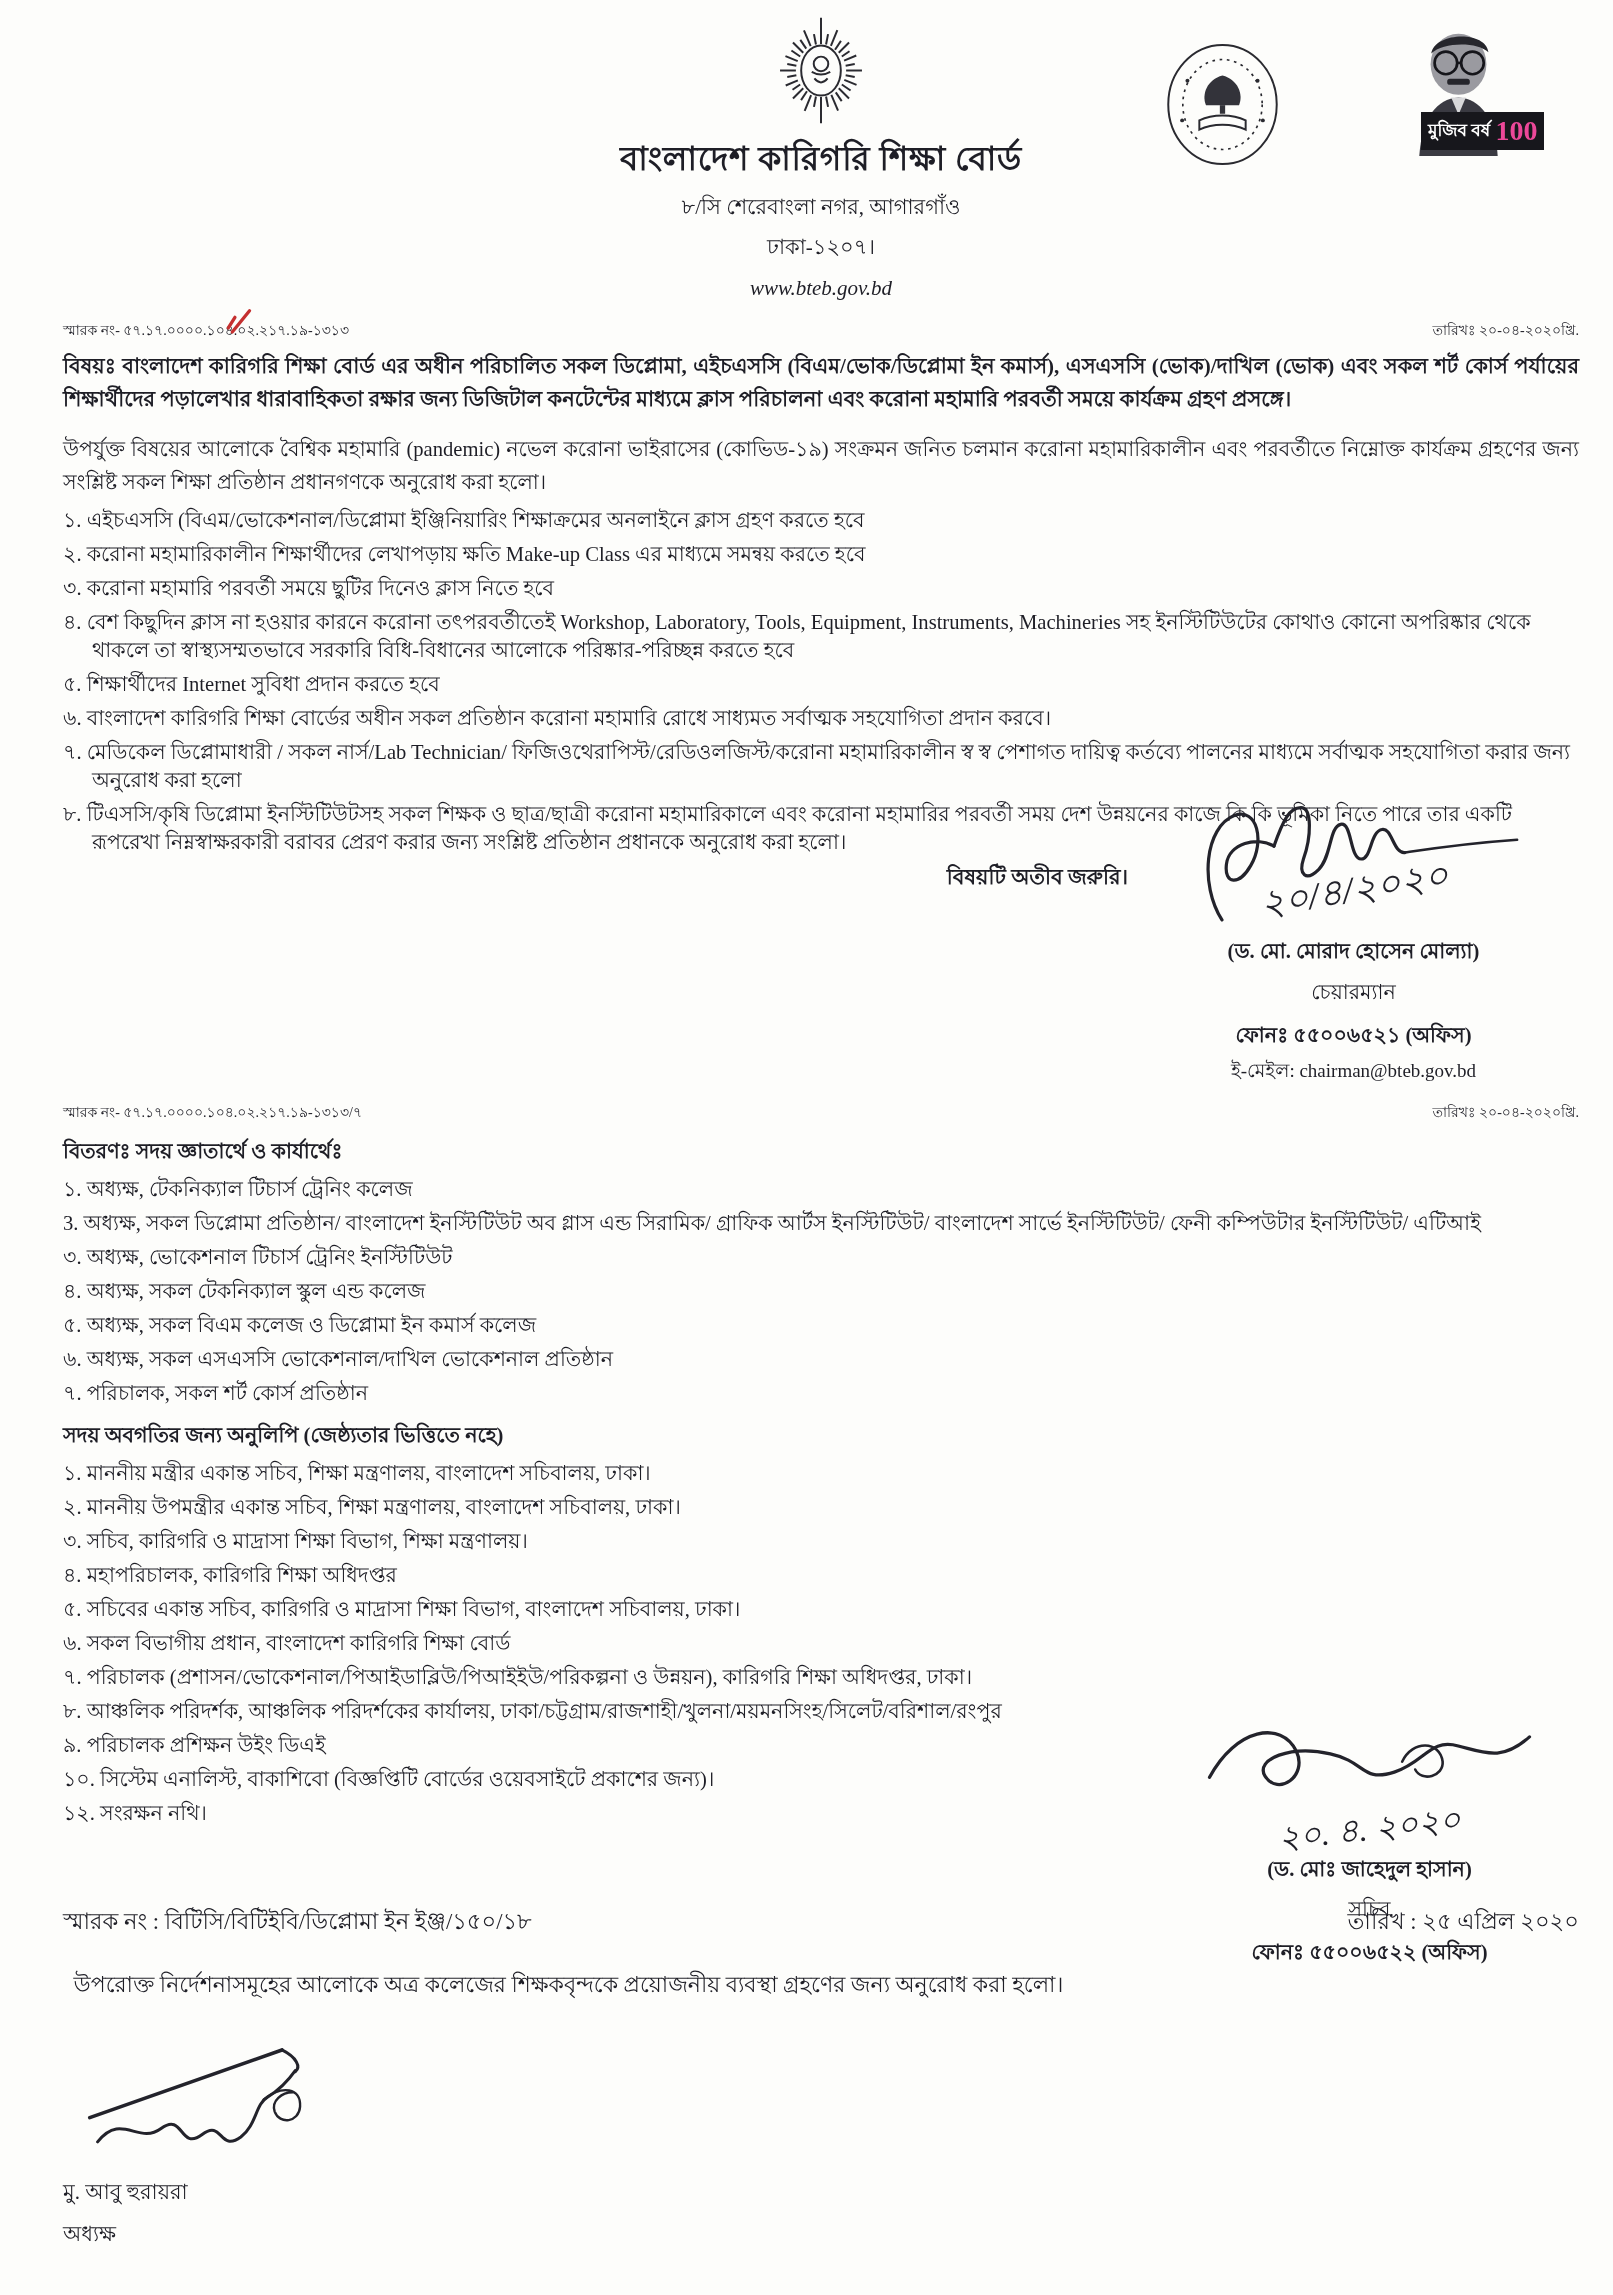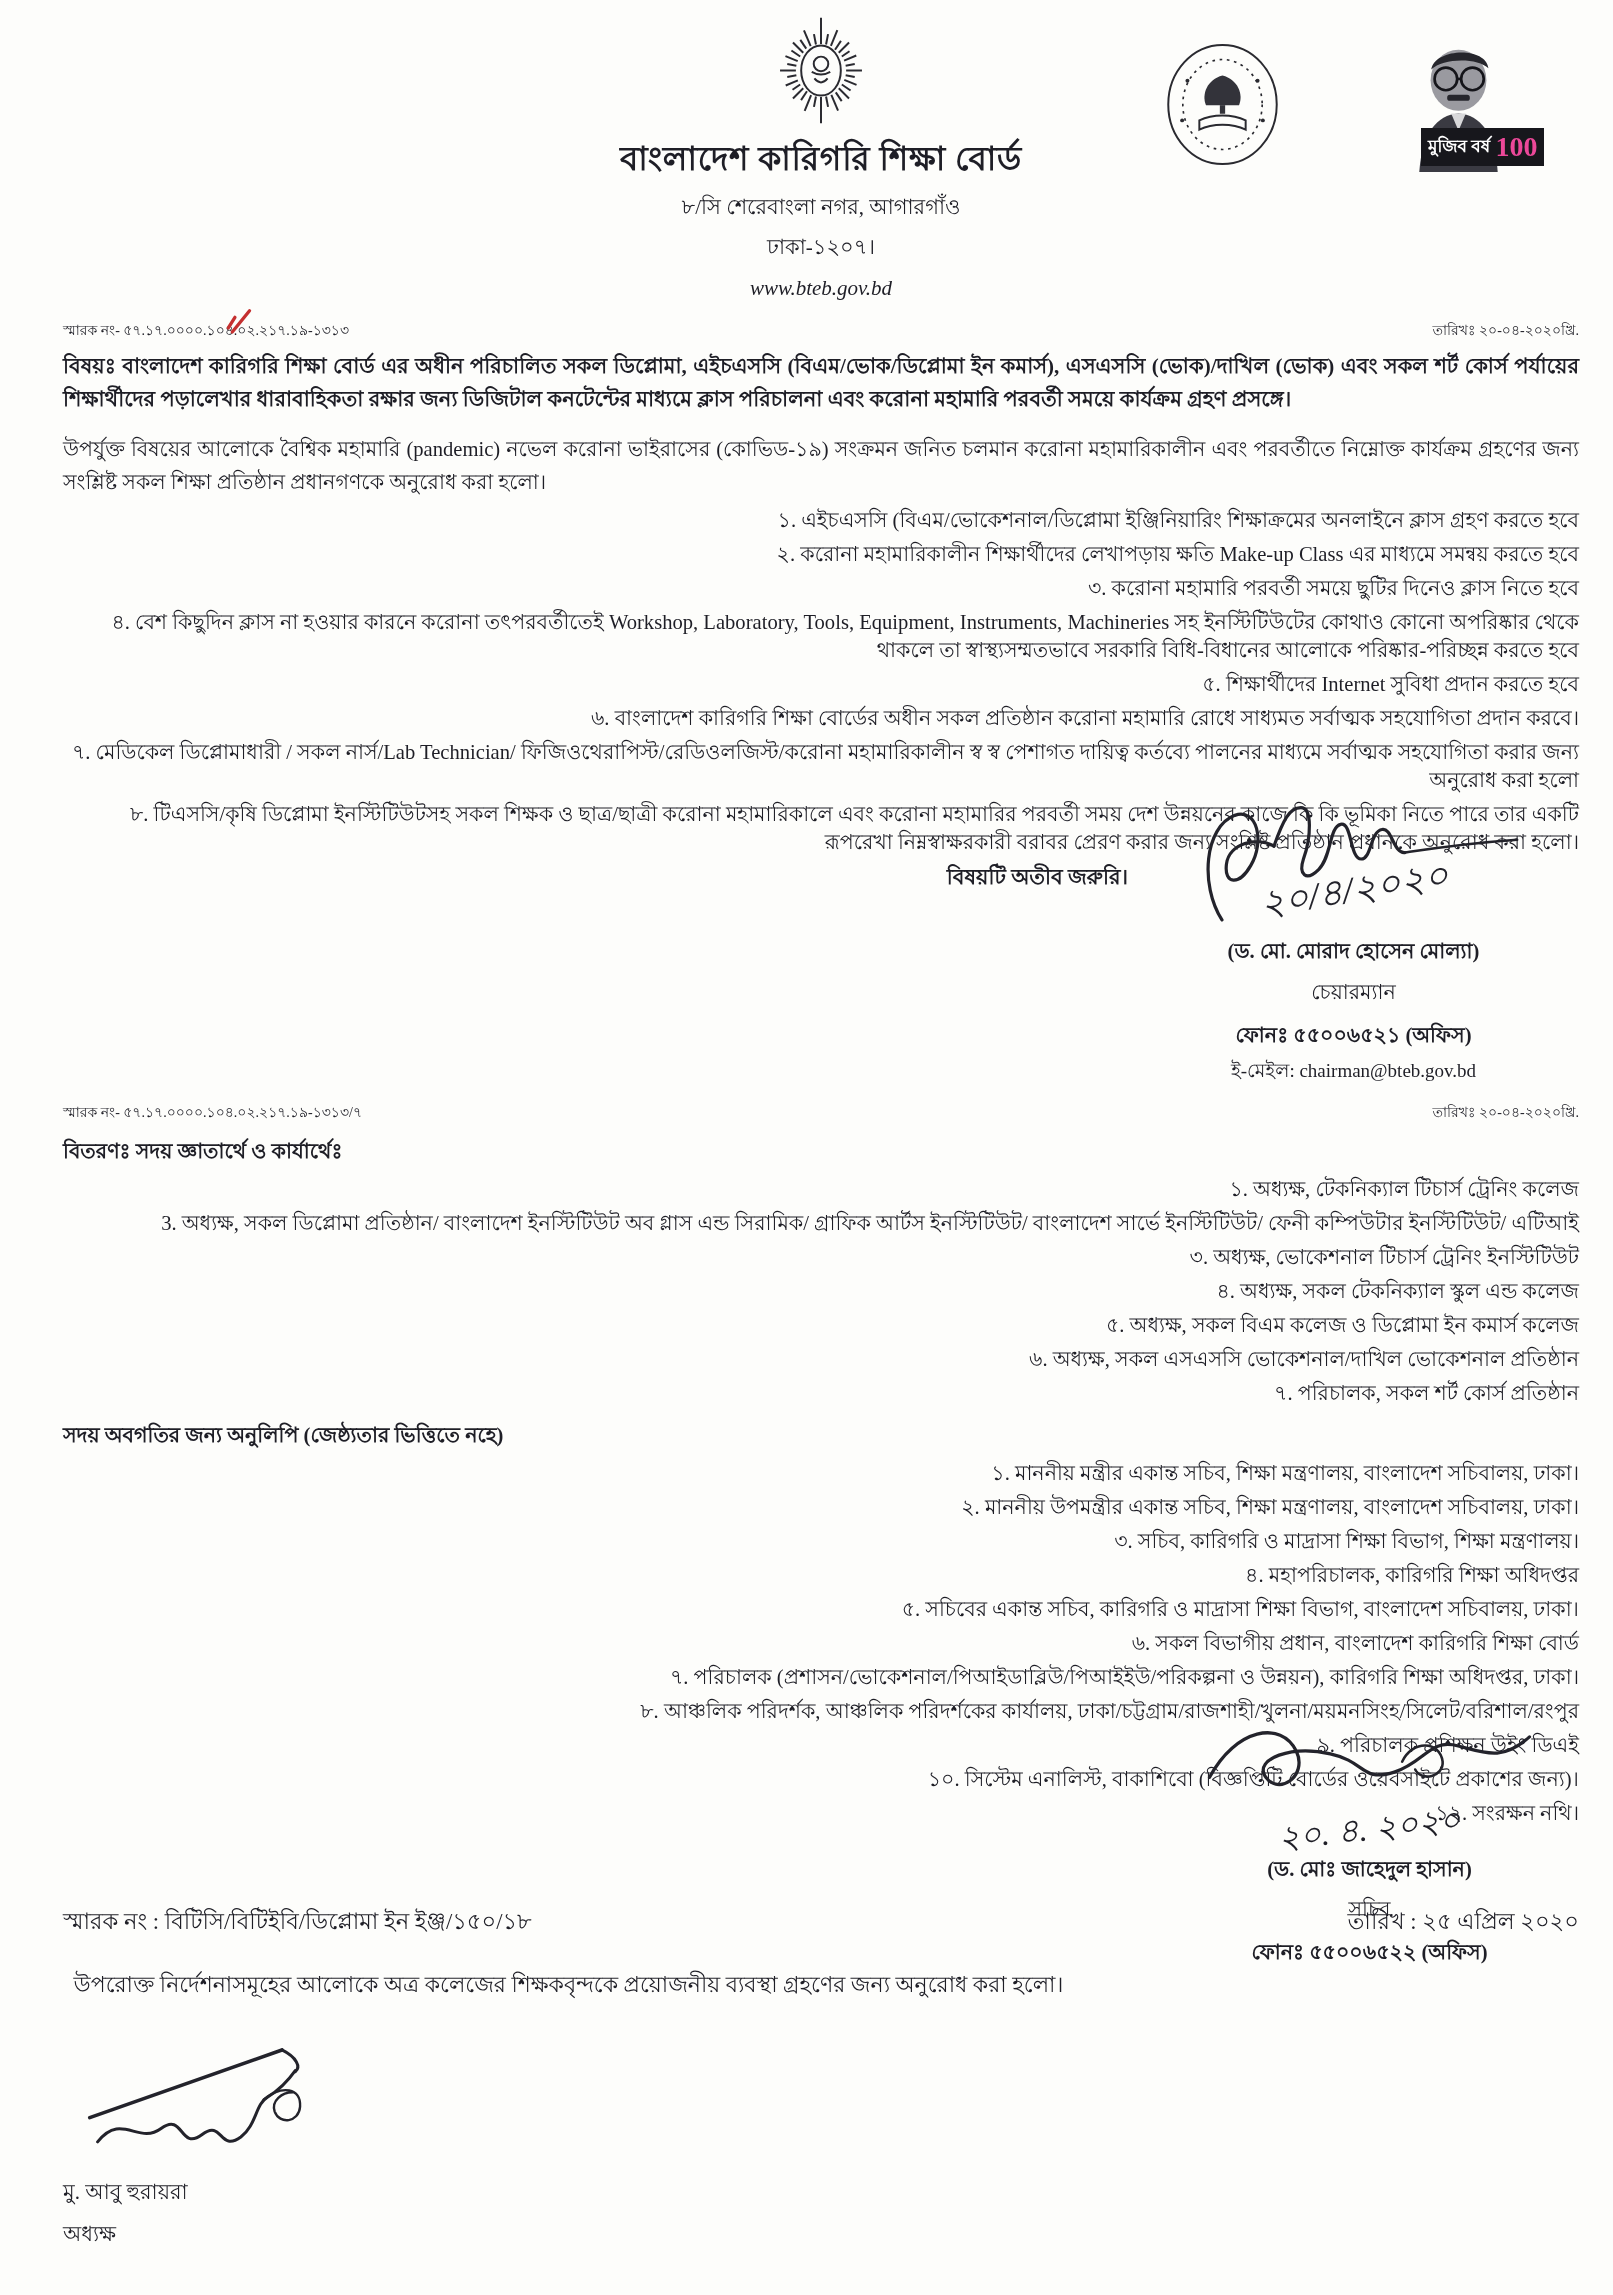"মুজিব বর্ষ" .mujib { top: 28px -> 12px }
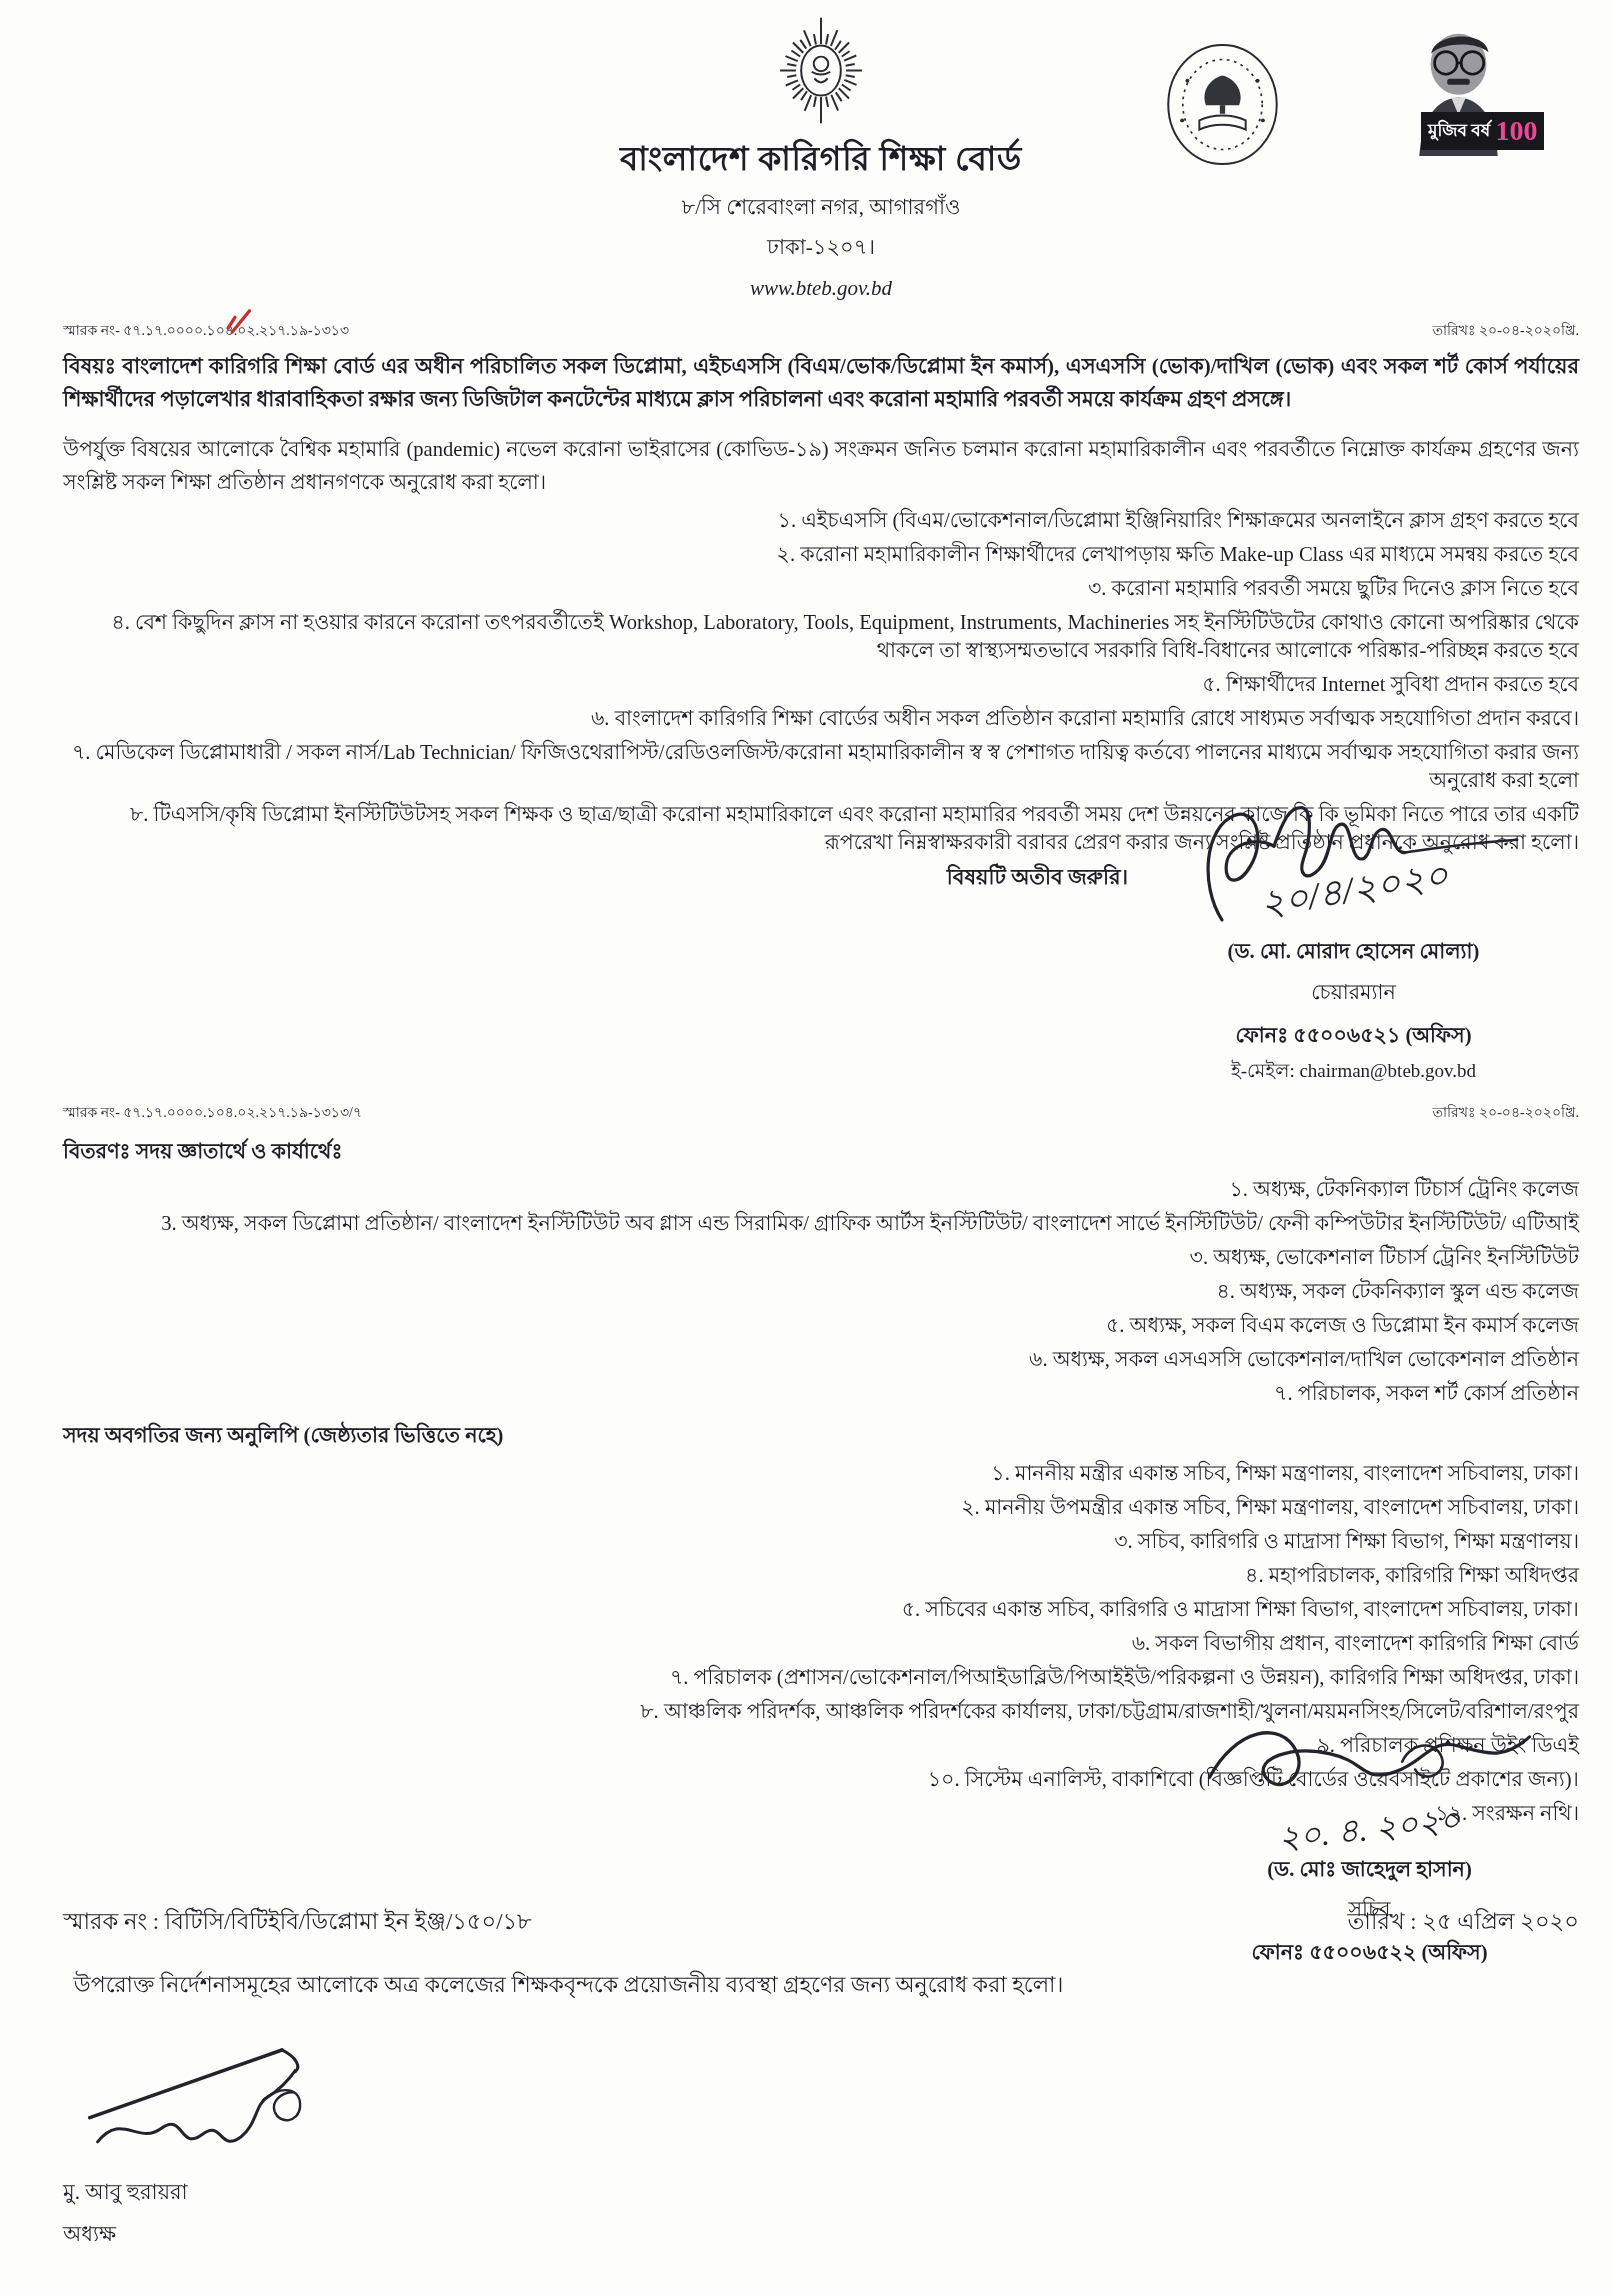"১. এইচএসসি (বিএম/ভোকেশনাল/ডিপ্লোমা" .list { text-align: right -> none }
